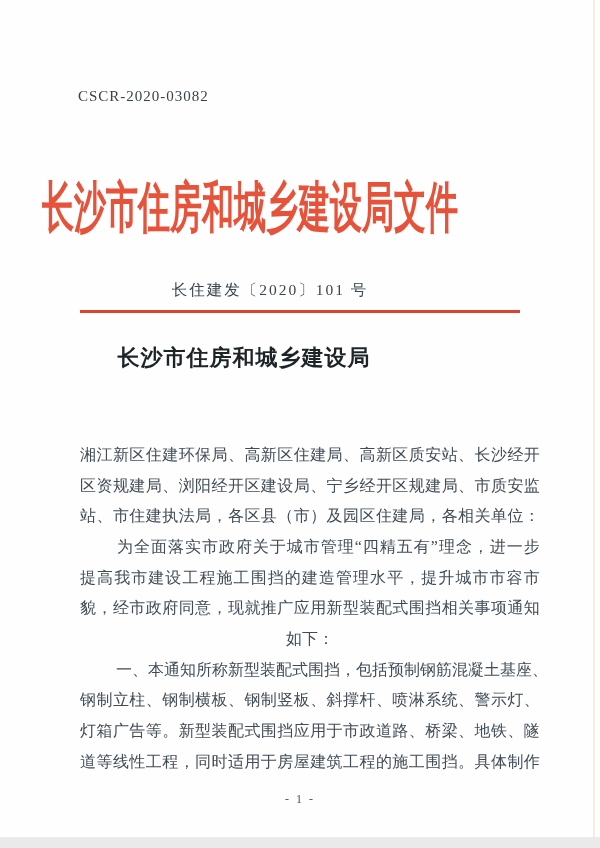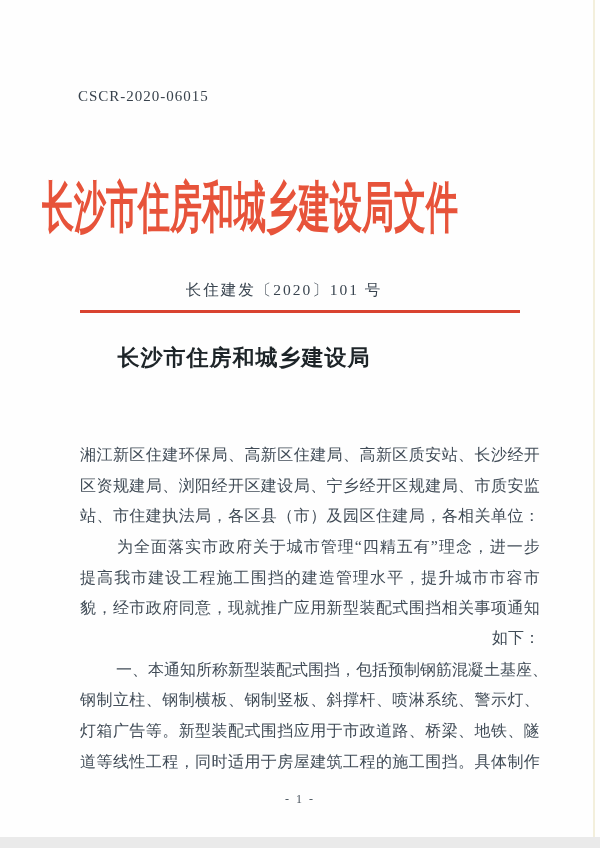"CSCR-2020-06015" div.doc-code { text: CSCR-2020-06015 -> CSCR-2020-03082 }
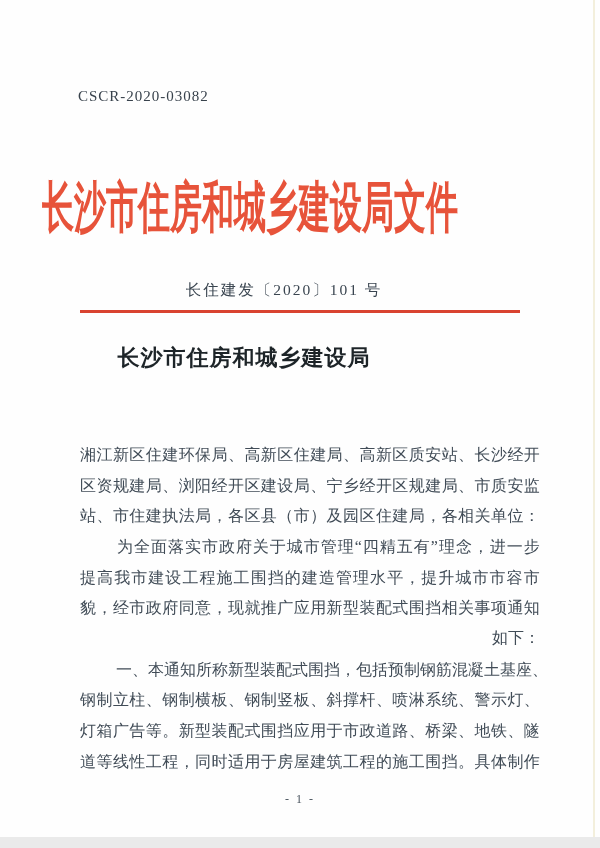"长住建发〔2020〕101 号" .doc-number { left: 14px -> 0 }
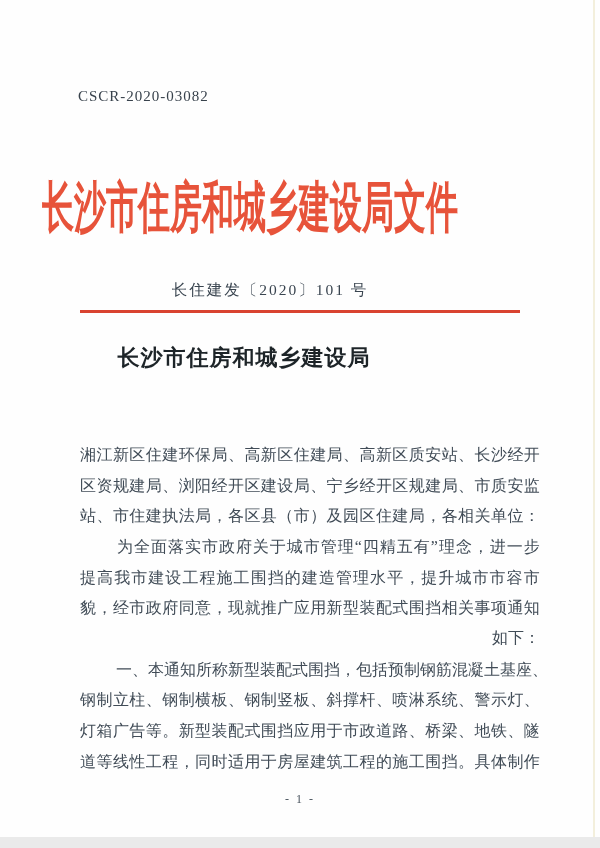"如下：" .plain { font-family: Liberation Mono, monospace -> none; text-align: right -> center }
